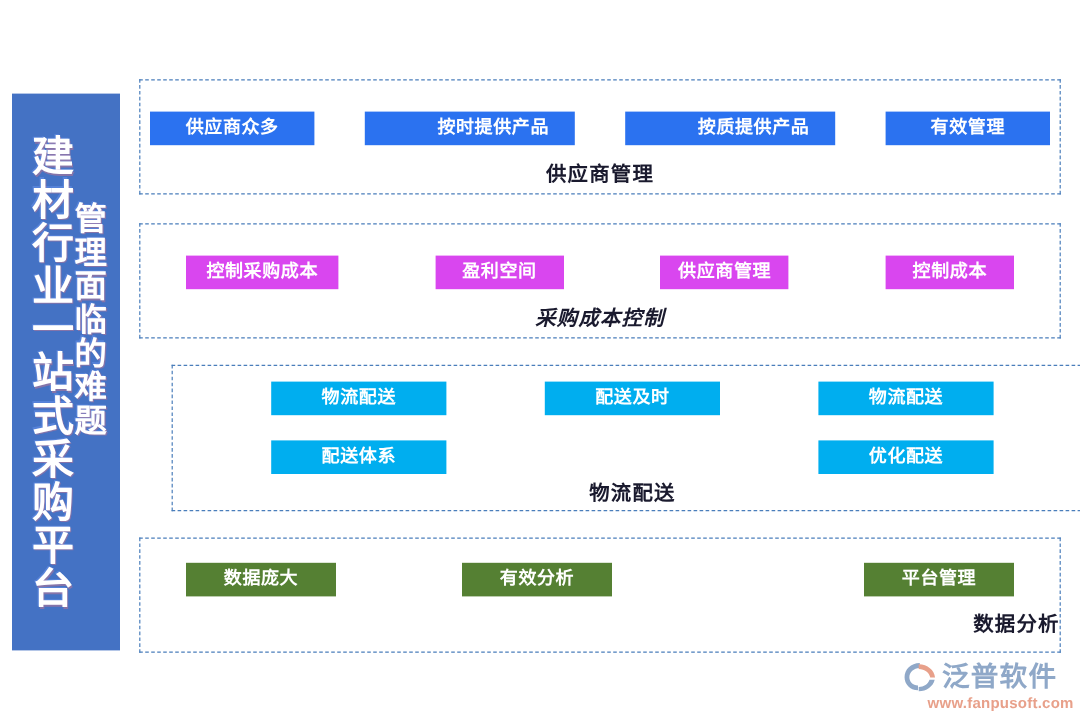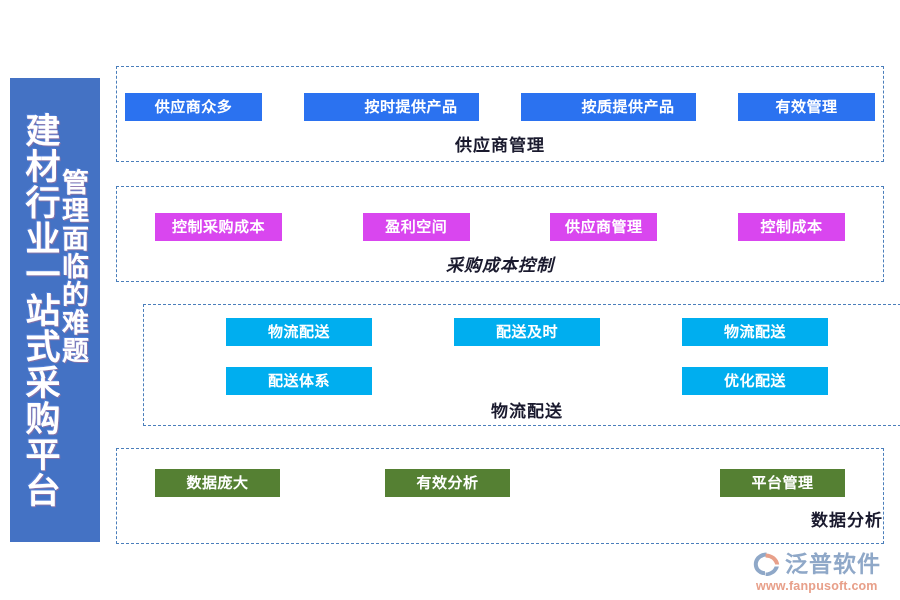"www.fanpusoft.com" .logo-url { margin-left: 4px -> 21px }
